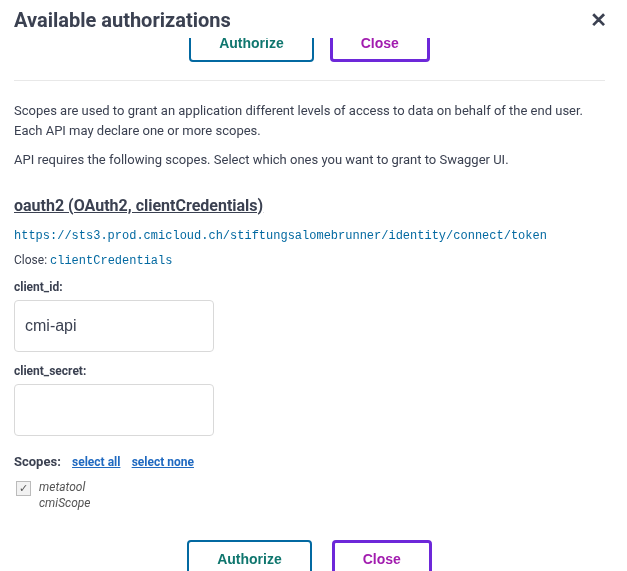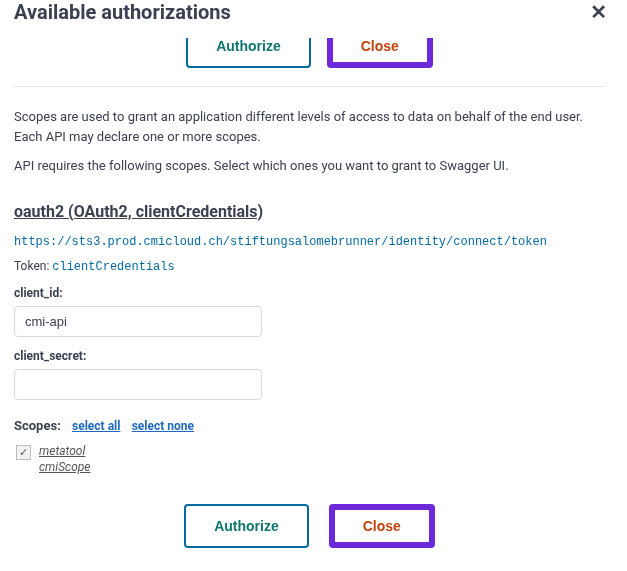"Available authorizations" .modal-header { padding: 0 14px 6px 14px -> 8px 14px 6px 14px }
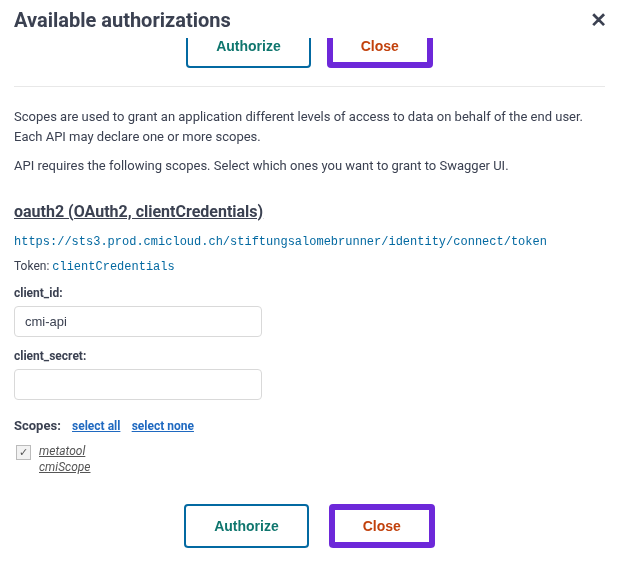"Close" .btn-close { border: 6px solid #6d28d9 -> 3px solid #6d28d9; color: #c2410c -> #a21caf }
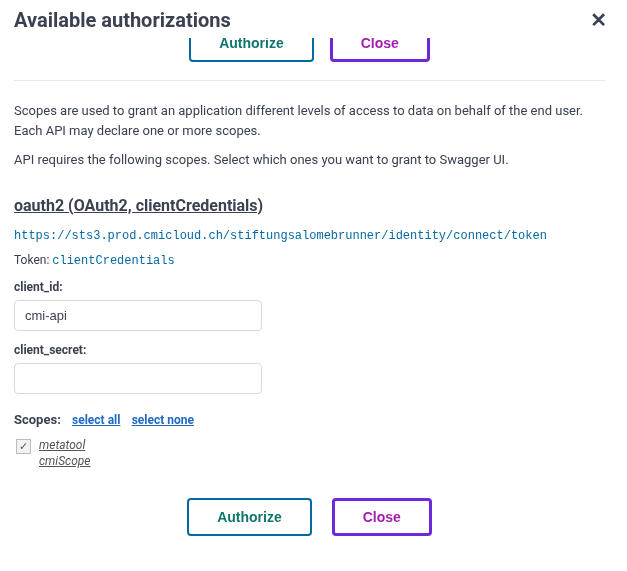"Token:" span { text: Token -> Close }
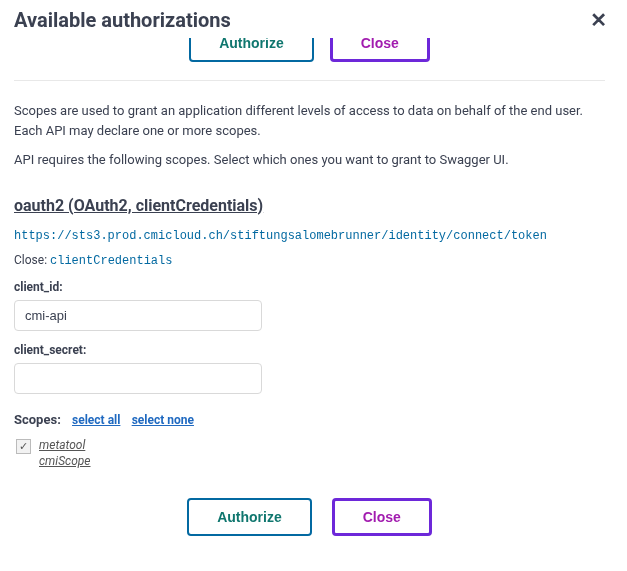"cmi-api" .text-input { font-size: 13px -> 16px; padding: 7px 10px -> 16px 10px; width: 248px -> 200px }
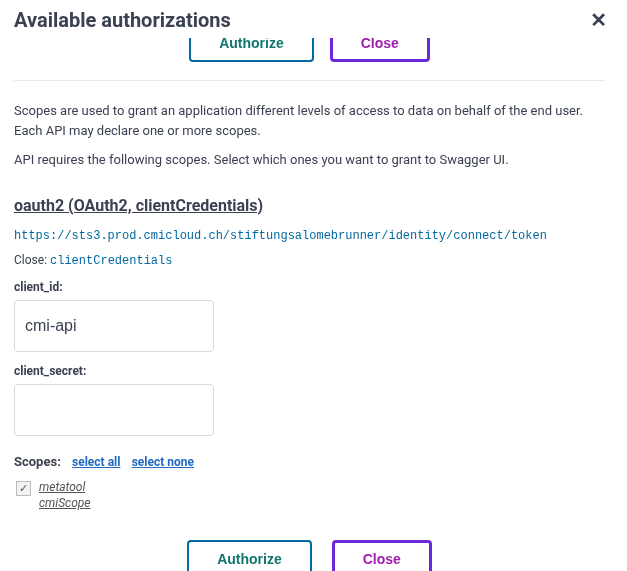"metatool" .scope-text { text-decoration: underline -> none }
